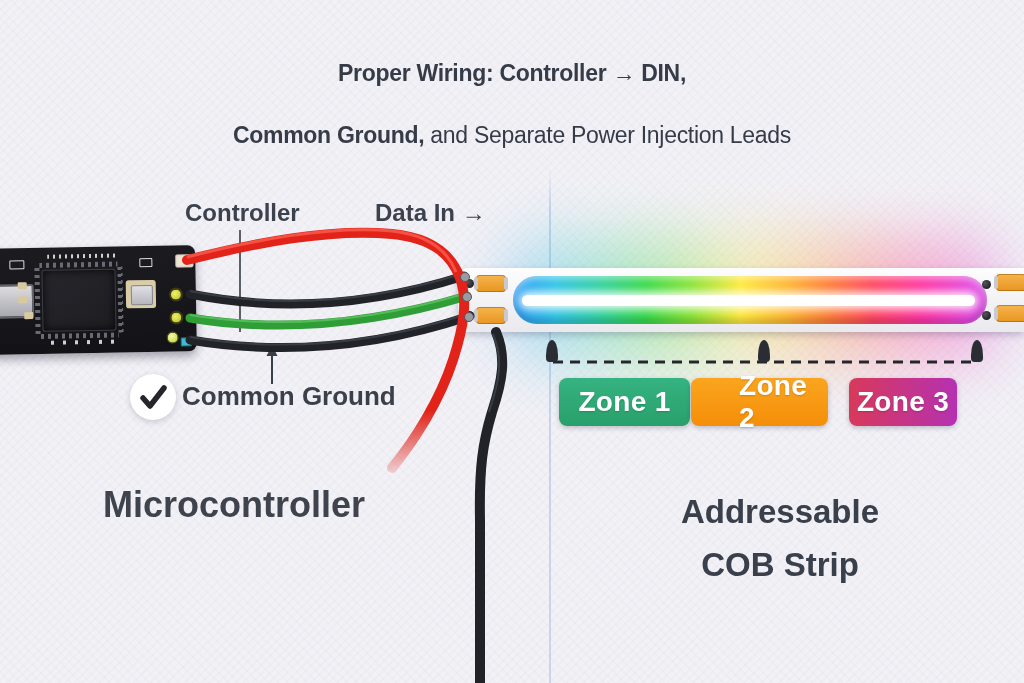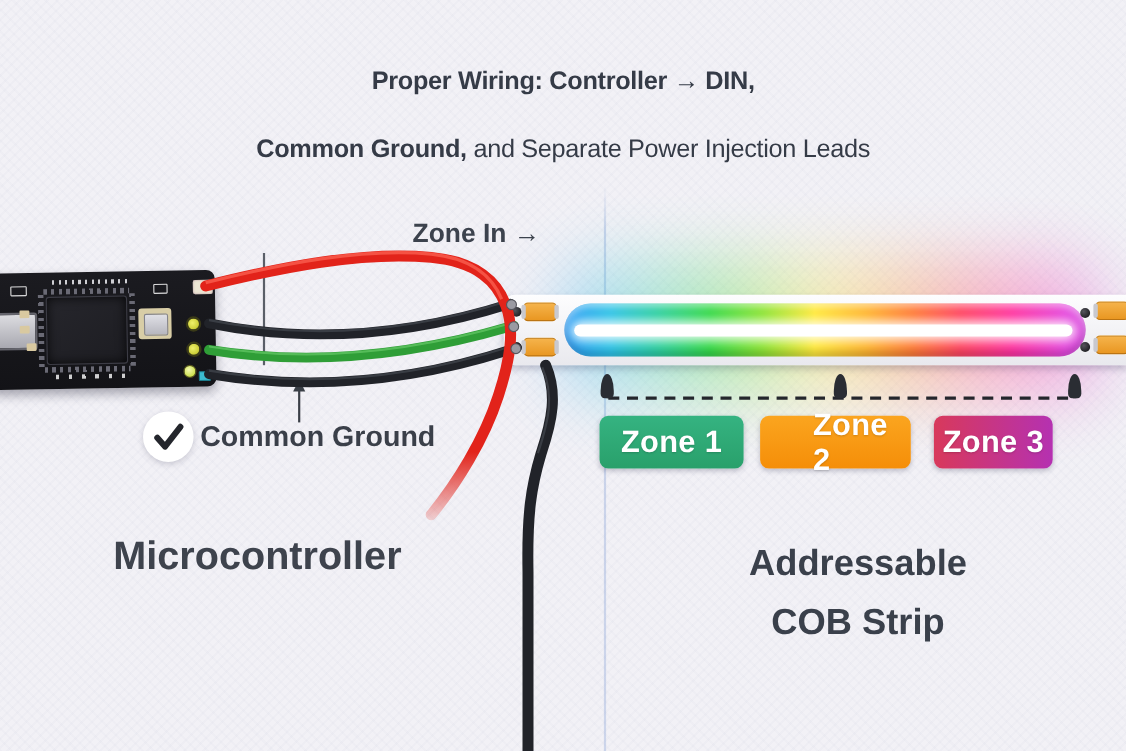"Controller" div.lbl { html: none -> <div>Controller</div> }
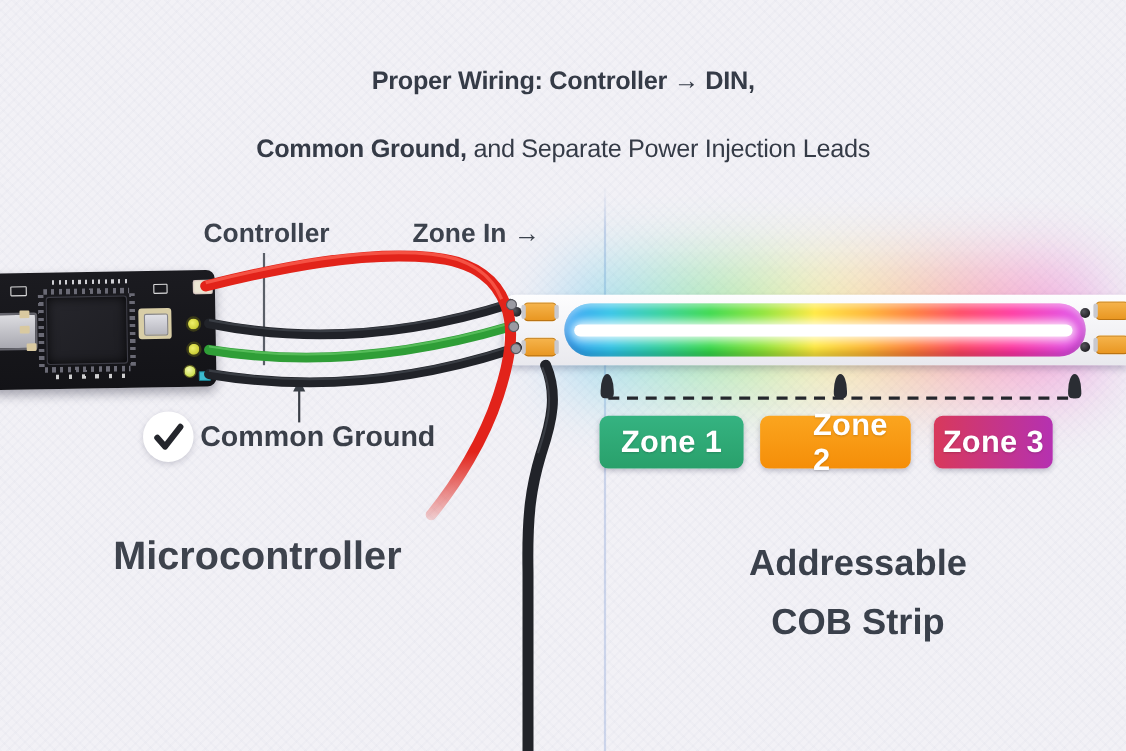"Zone In →" div.lbl { text: Zone -> Data }
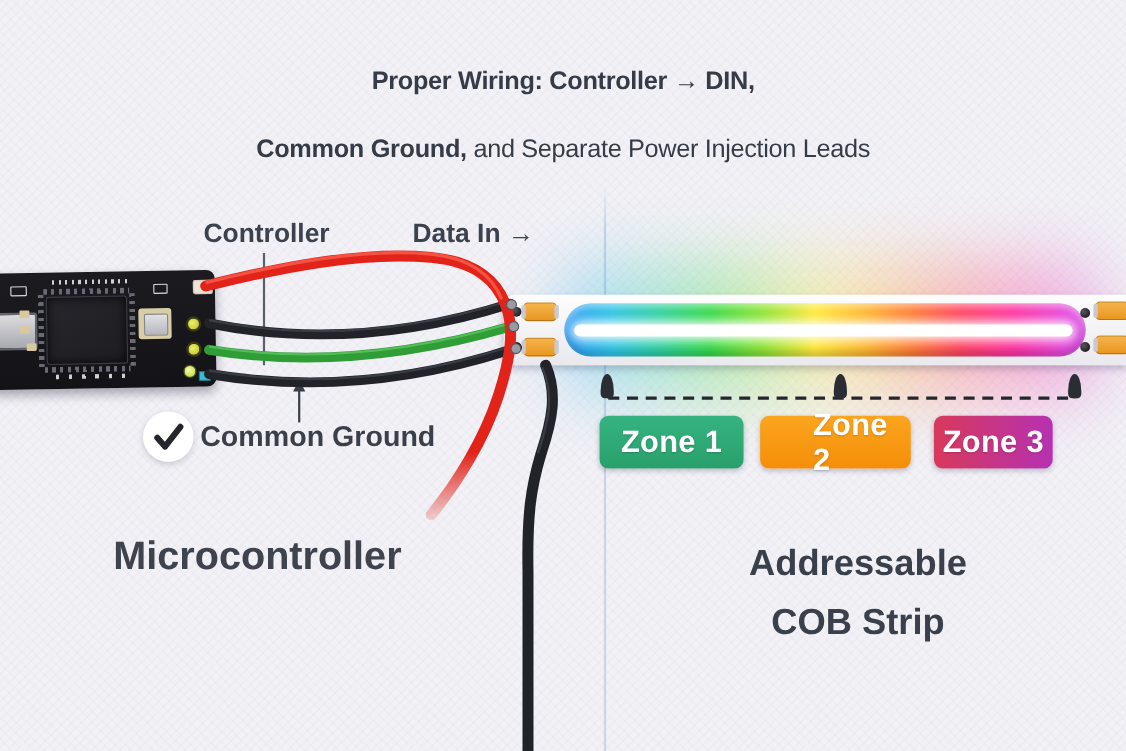"Zone 1" .zone1 { left: 545px -> 559px }
